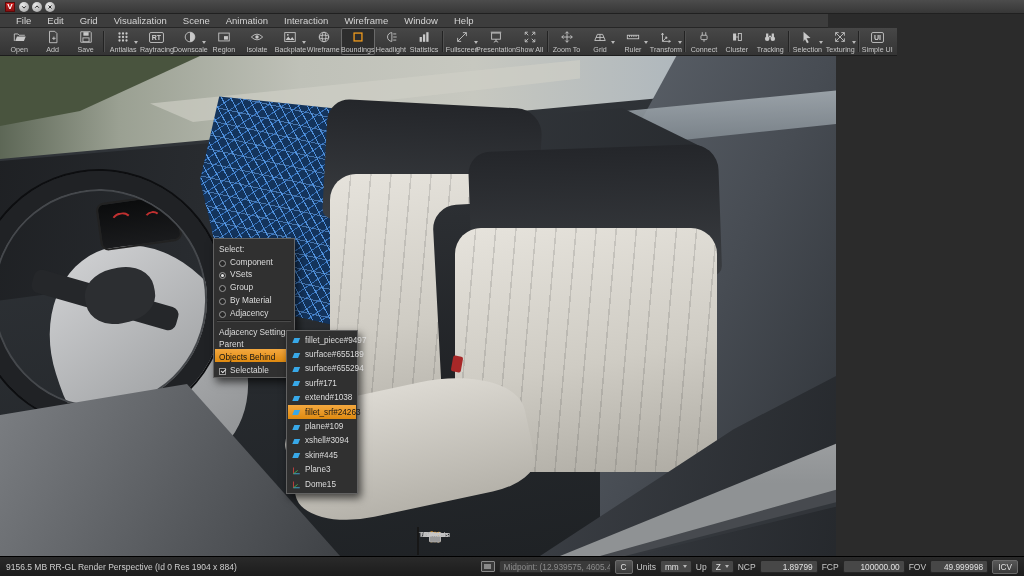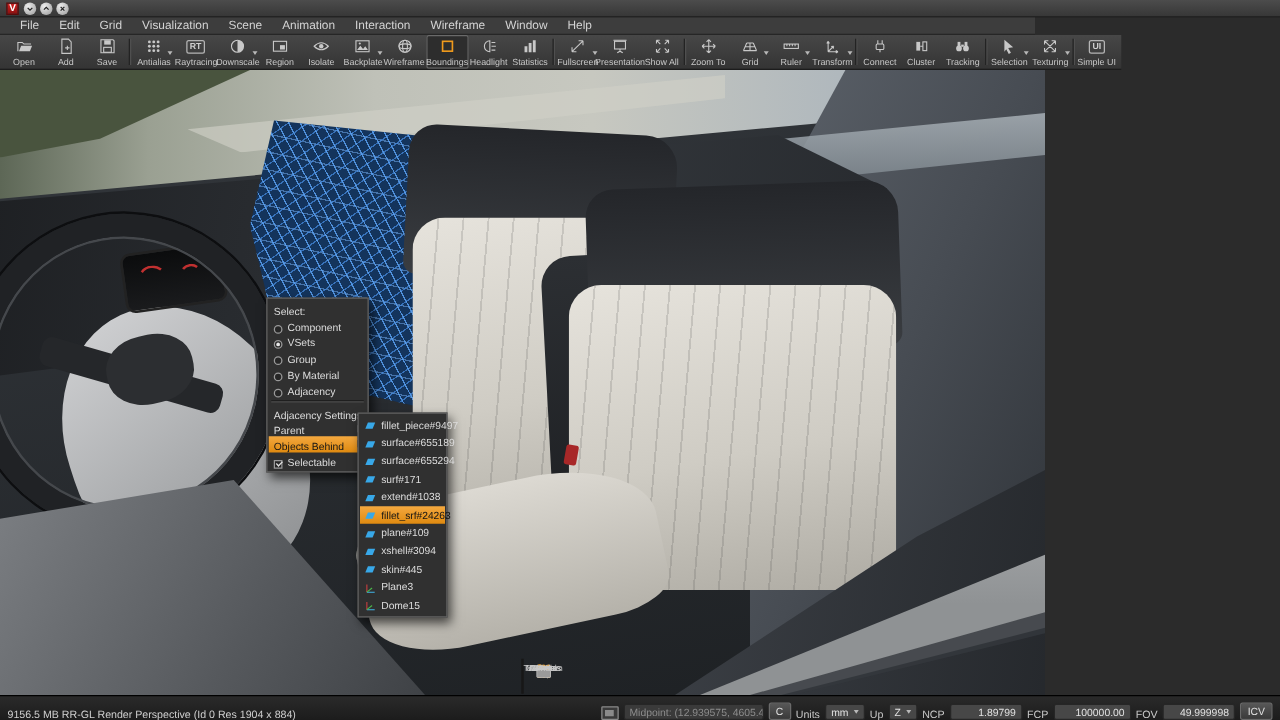"9156.5 MB RR-GL Render Perspective" .statusbar { align-items: flex-end -> center }
